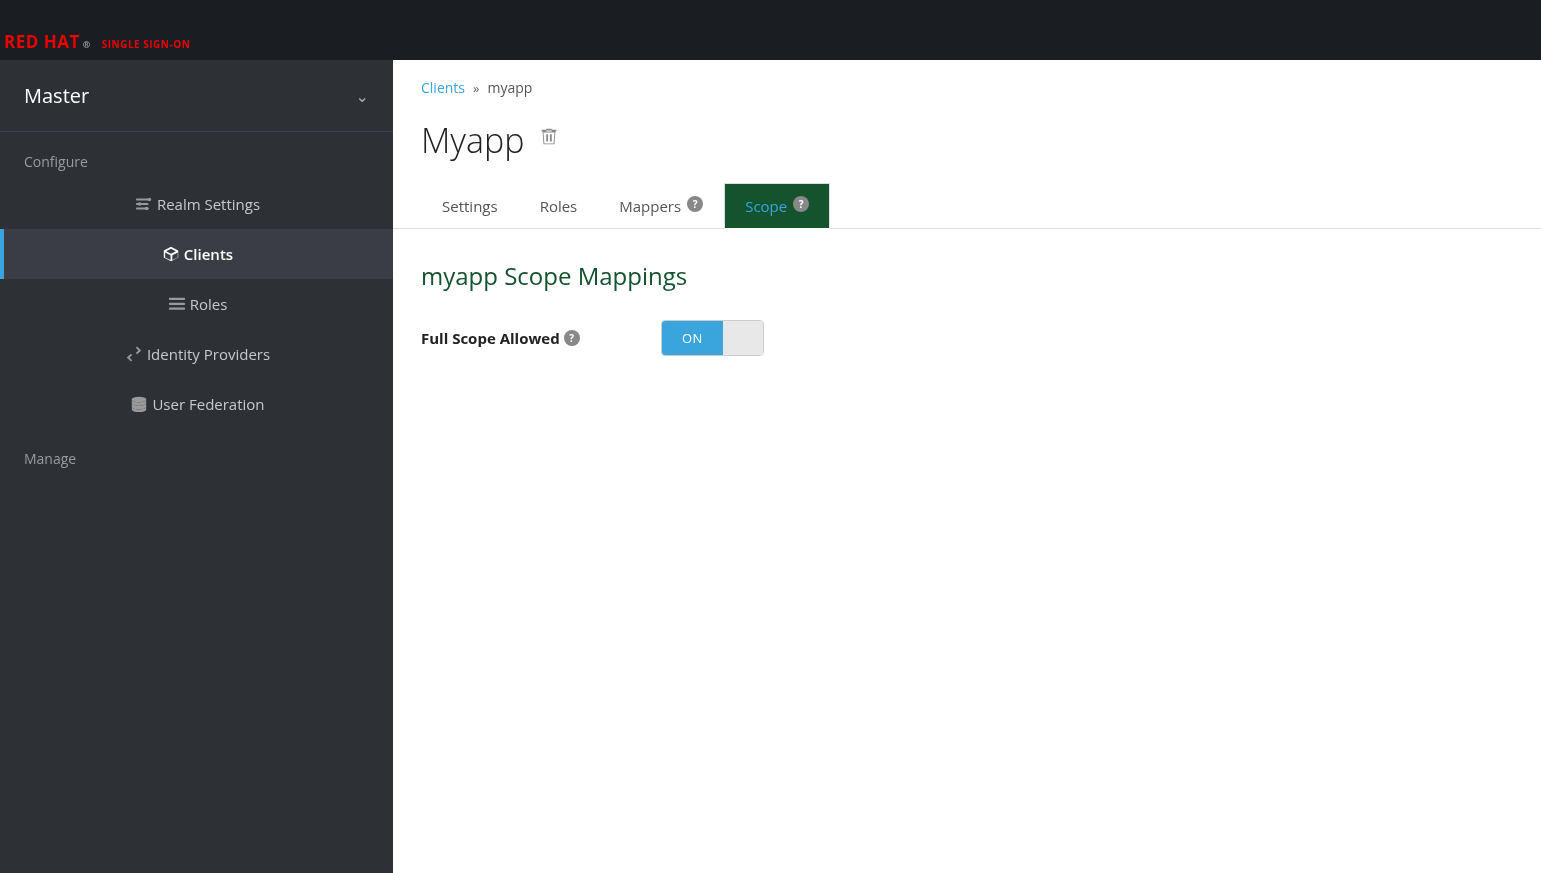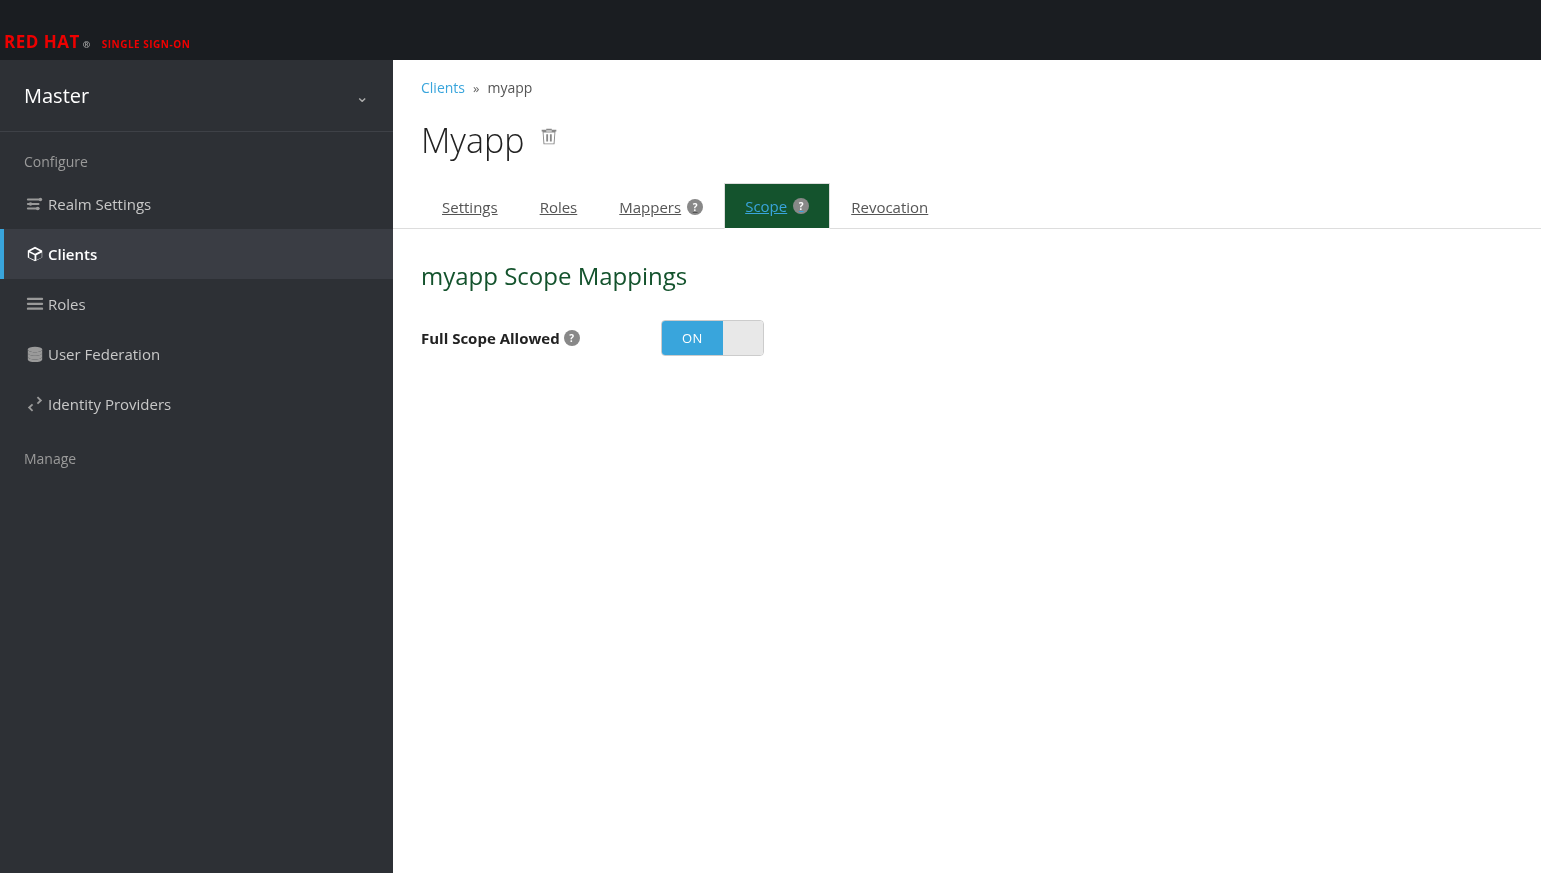"Realm Settings" .sidebar-item { justify-content: none -> center }
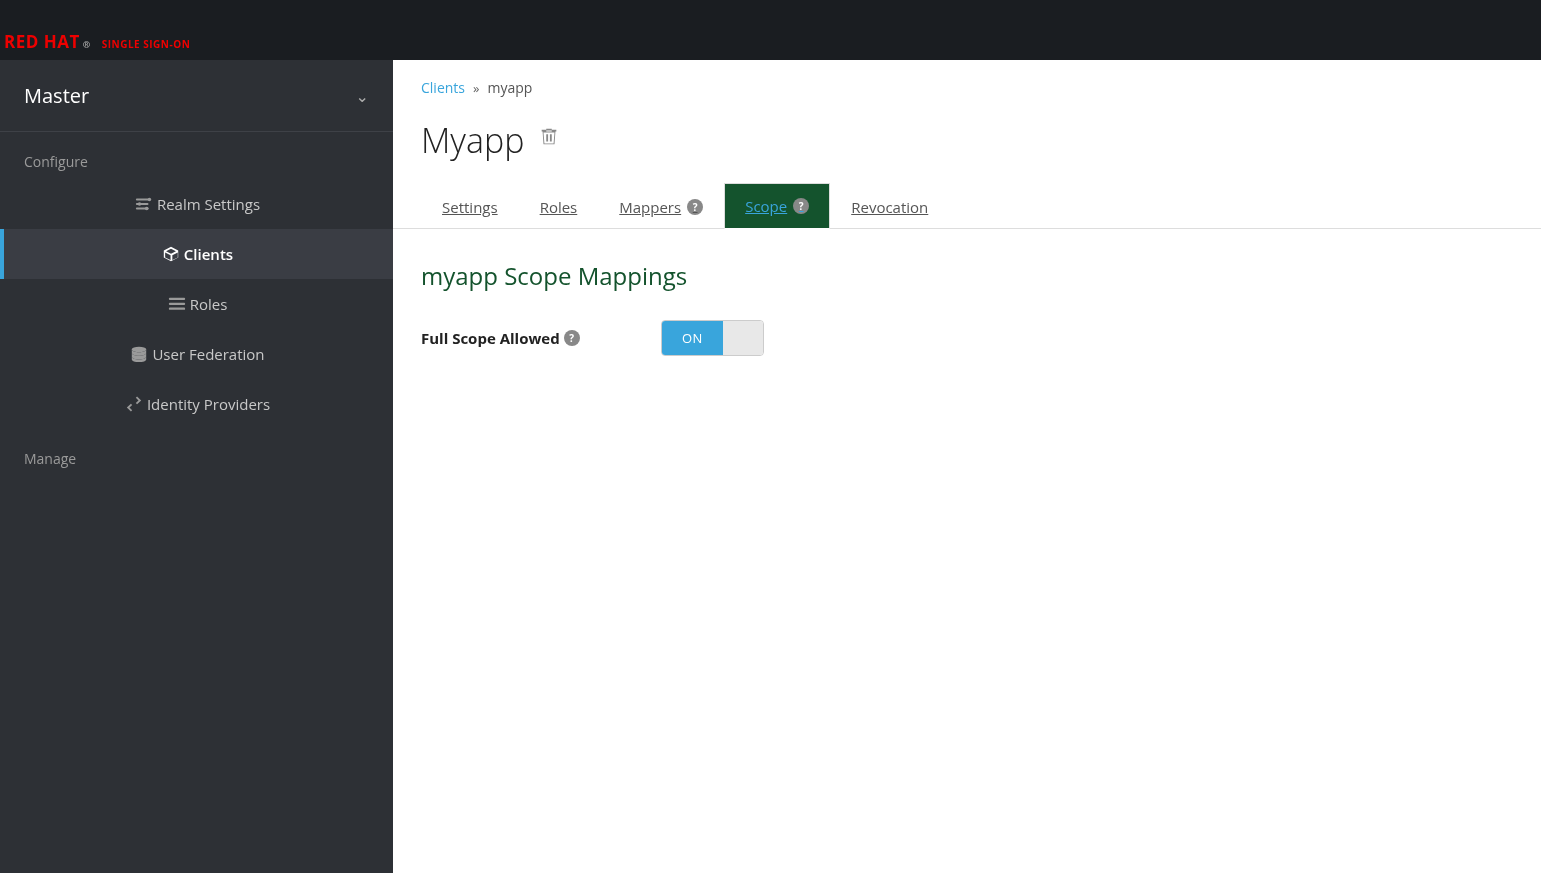"Settings" .tab { align-items: center -> none; text-decoration: underline -> none }
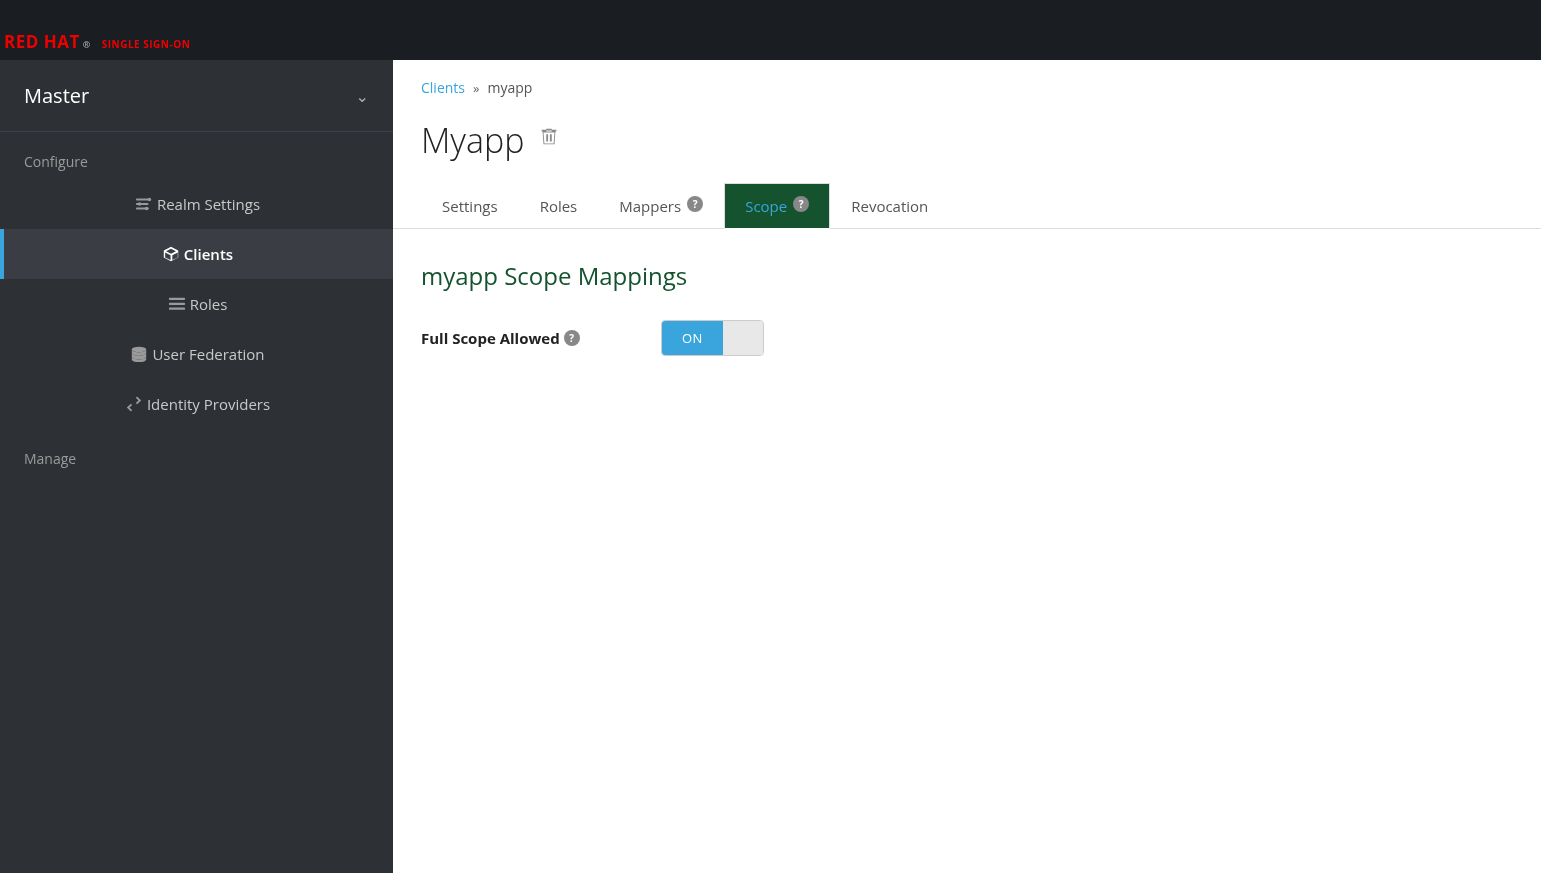"Revocation" div.tab { html: <div> <span>Revocation</span> </div> -> none }
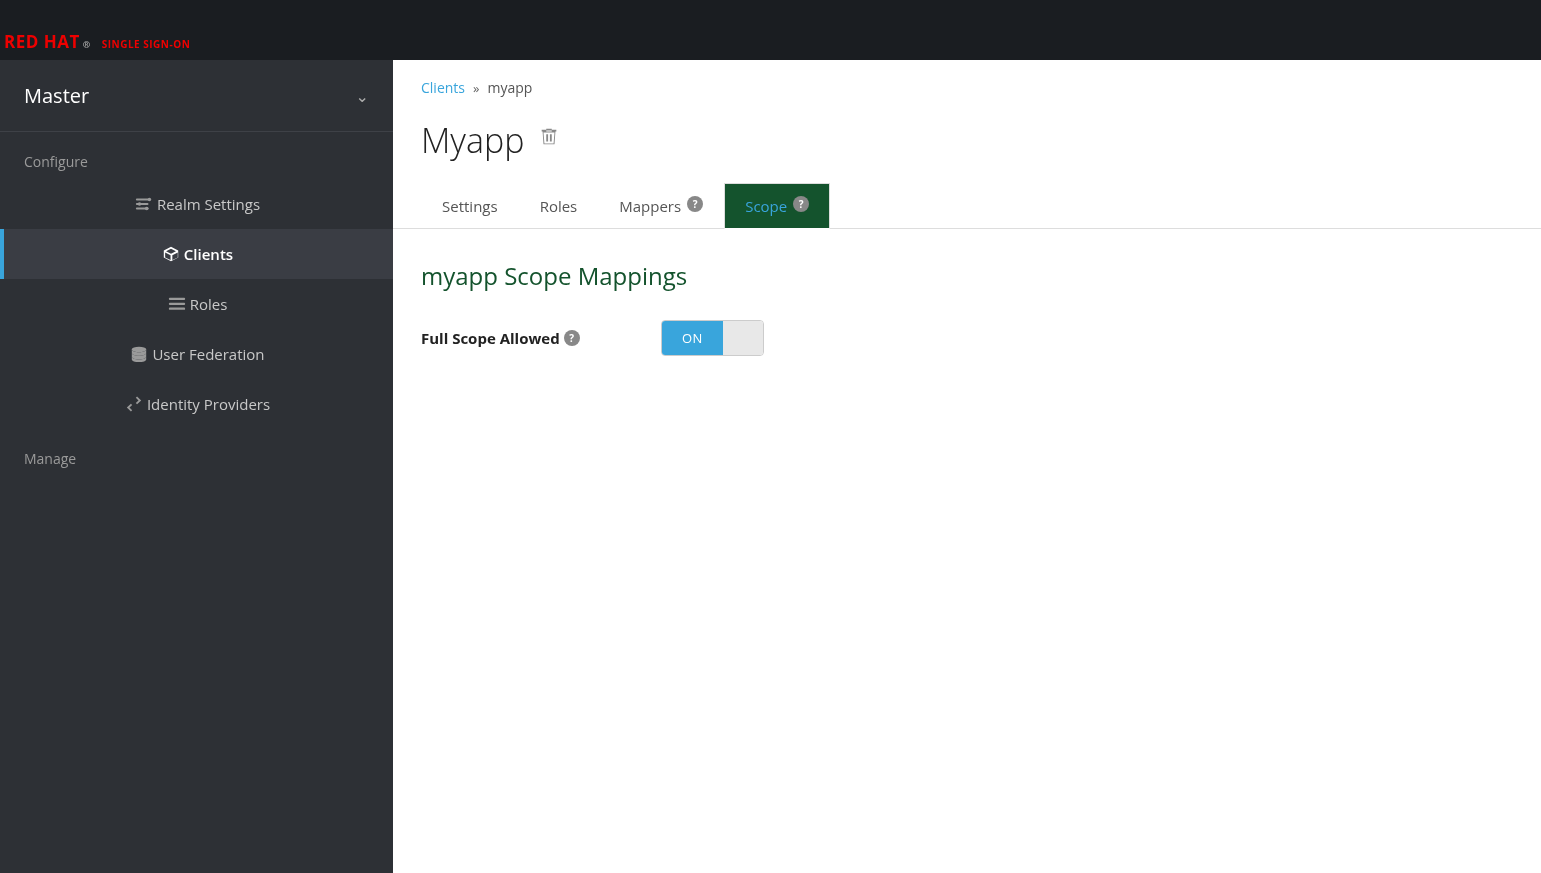"User Federation" div.sidebar-item { order: before "Identity Providers" -> after "Identity Providers" }
